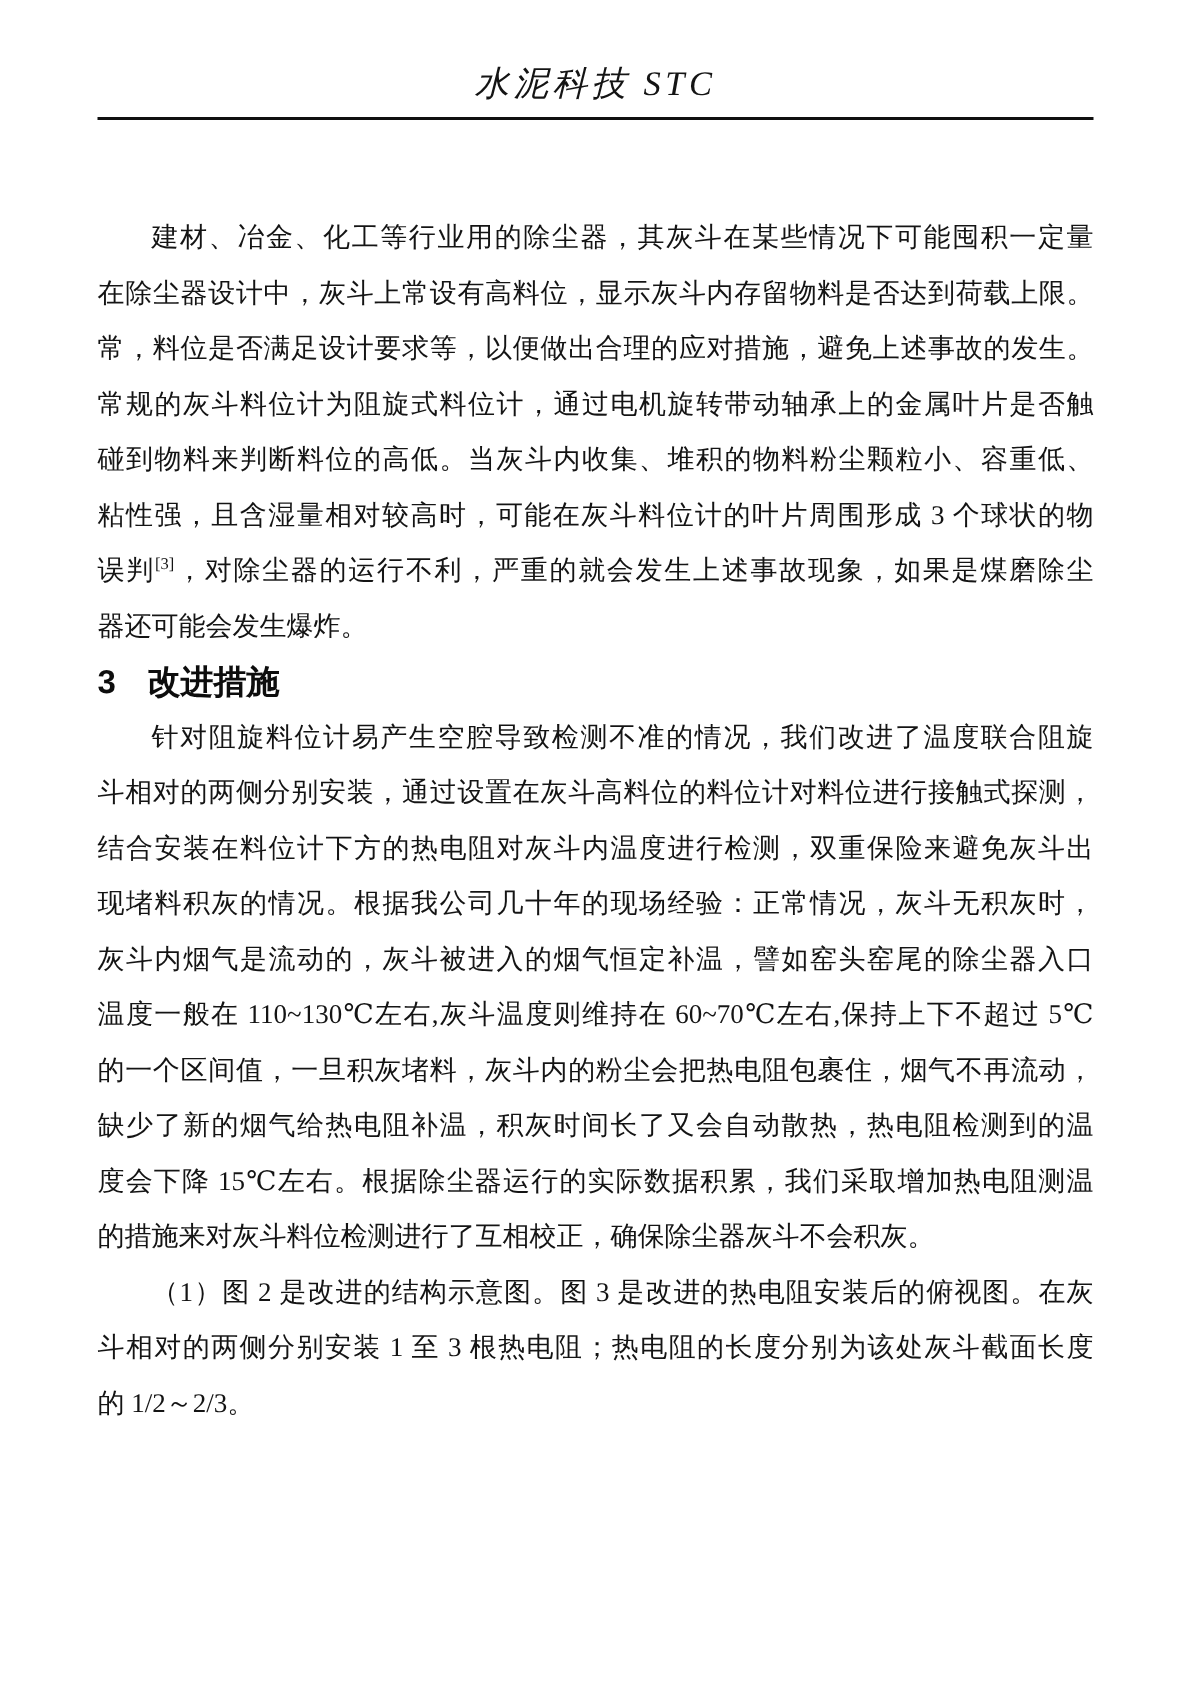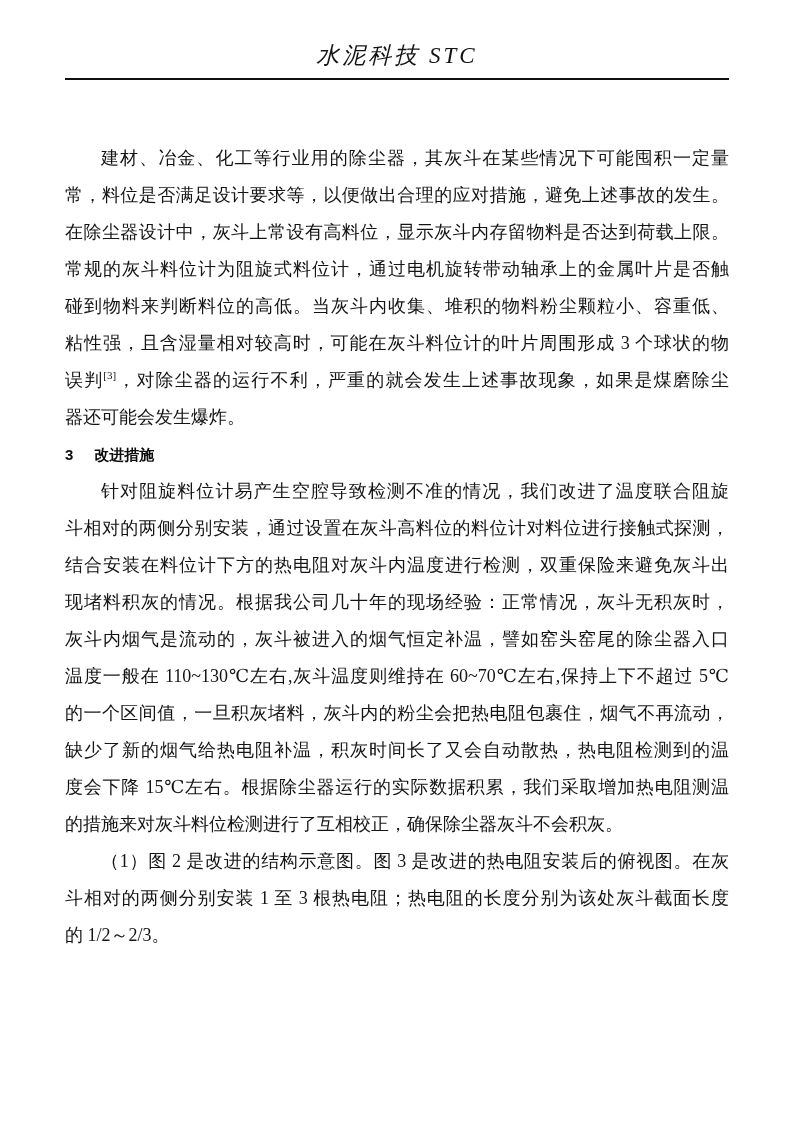"常，料位是否满足设计要求等，以便做出合理的应对措施，避免上述事故的发生。" div.line { order: before "在除尘器设计中，灰斗上常设有高料位，显示灰斗内存留物料是否达到荷载上限。" -> after "在除尘器设计中，灰斗上常设有高料位，显示灰斗内存留物料是否达到荷载上限。" }
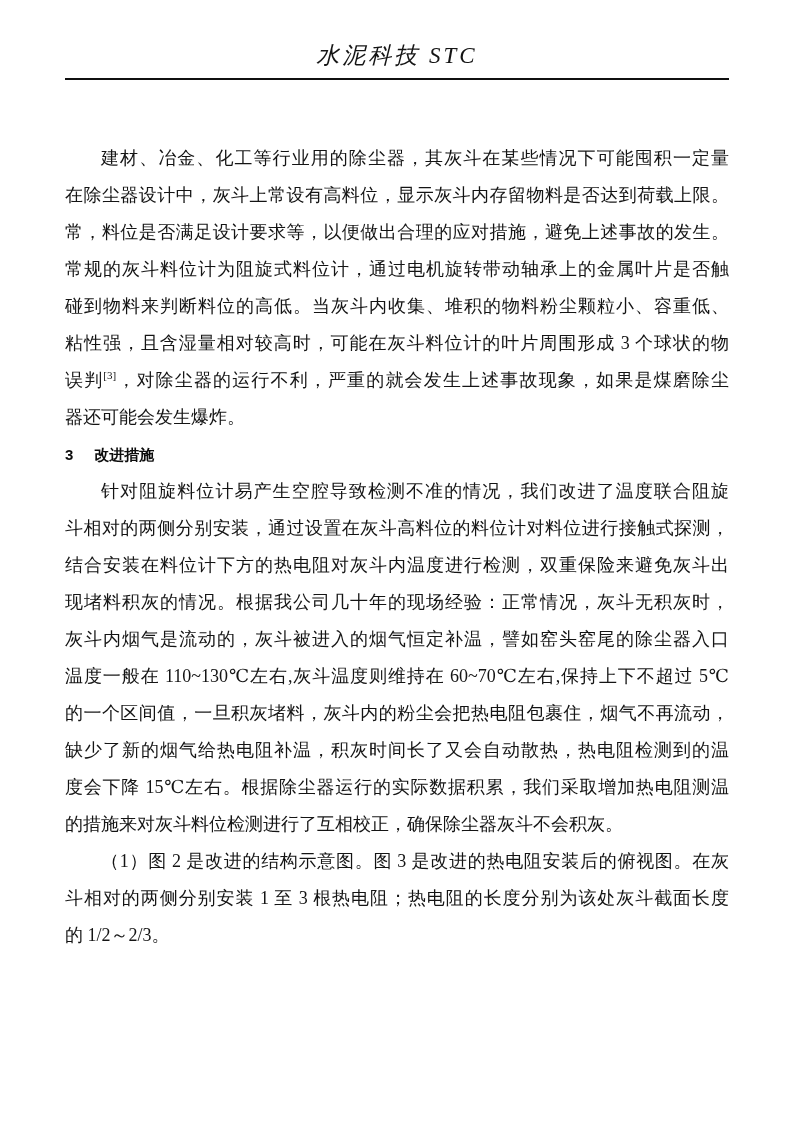"3 改进措施" .section-heading { font-size: 15px -> 22px }
